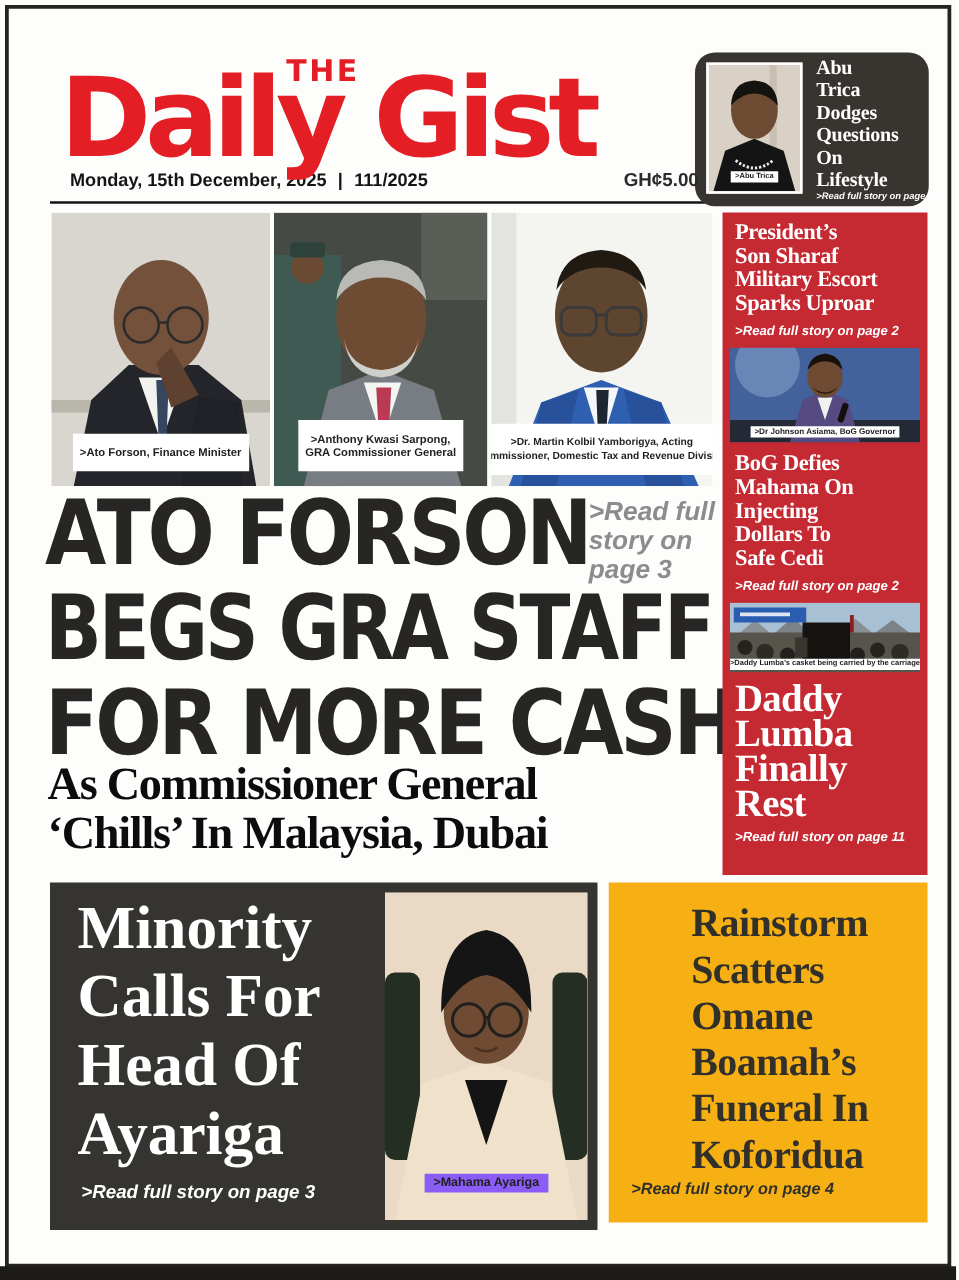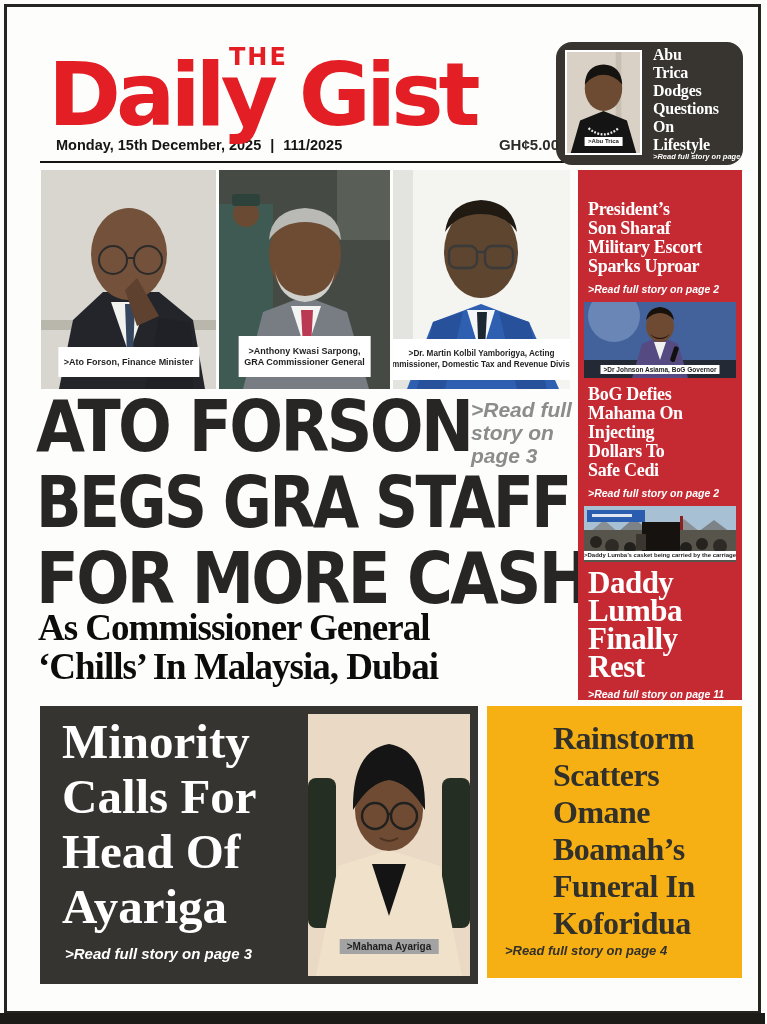"President’s" .s1 { margin-top: 24px -> none }
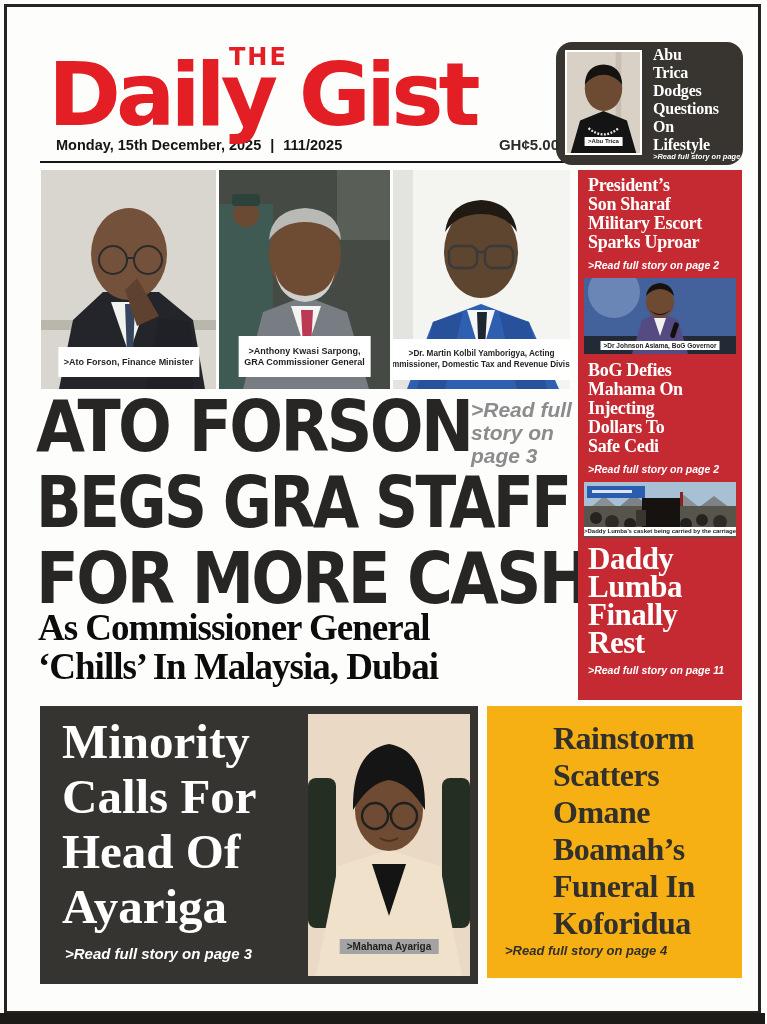">Mahama Ayariga" .blk-cap { background: #a3a3a3 -> #8b5cf6 }
